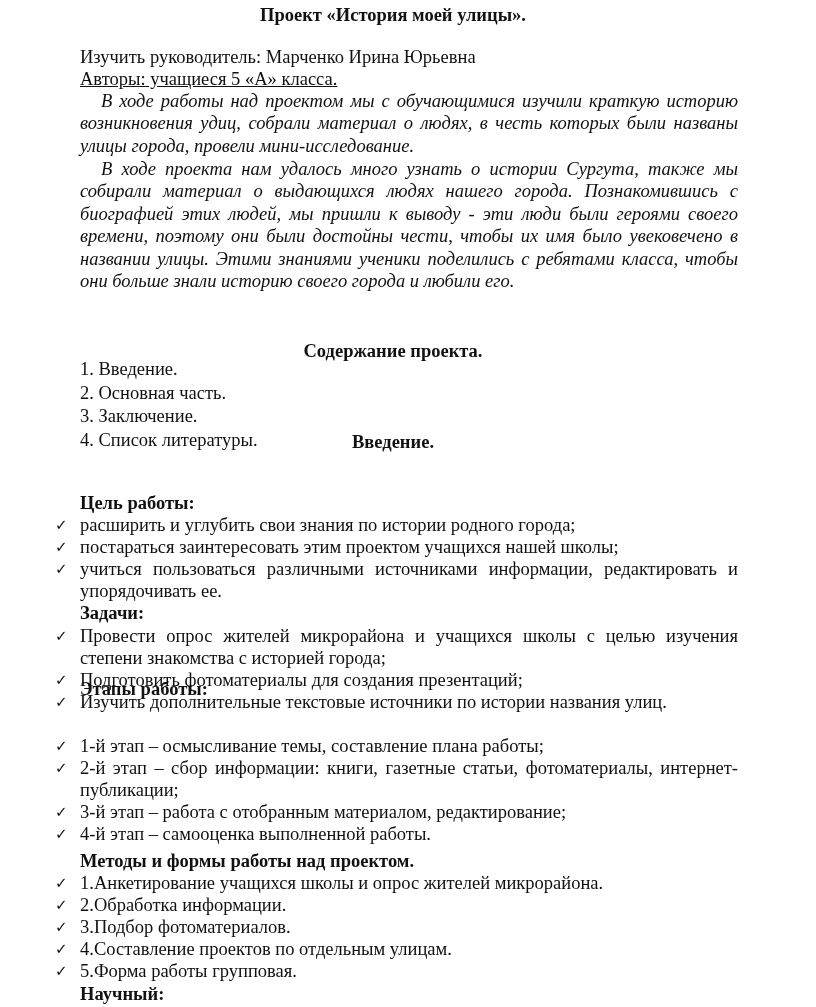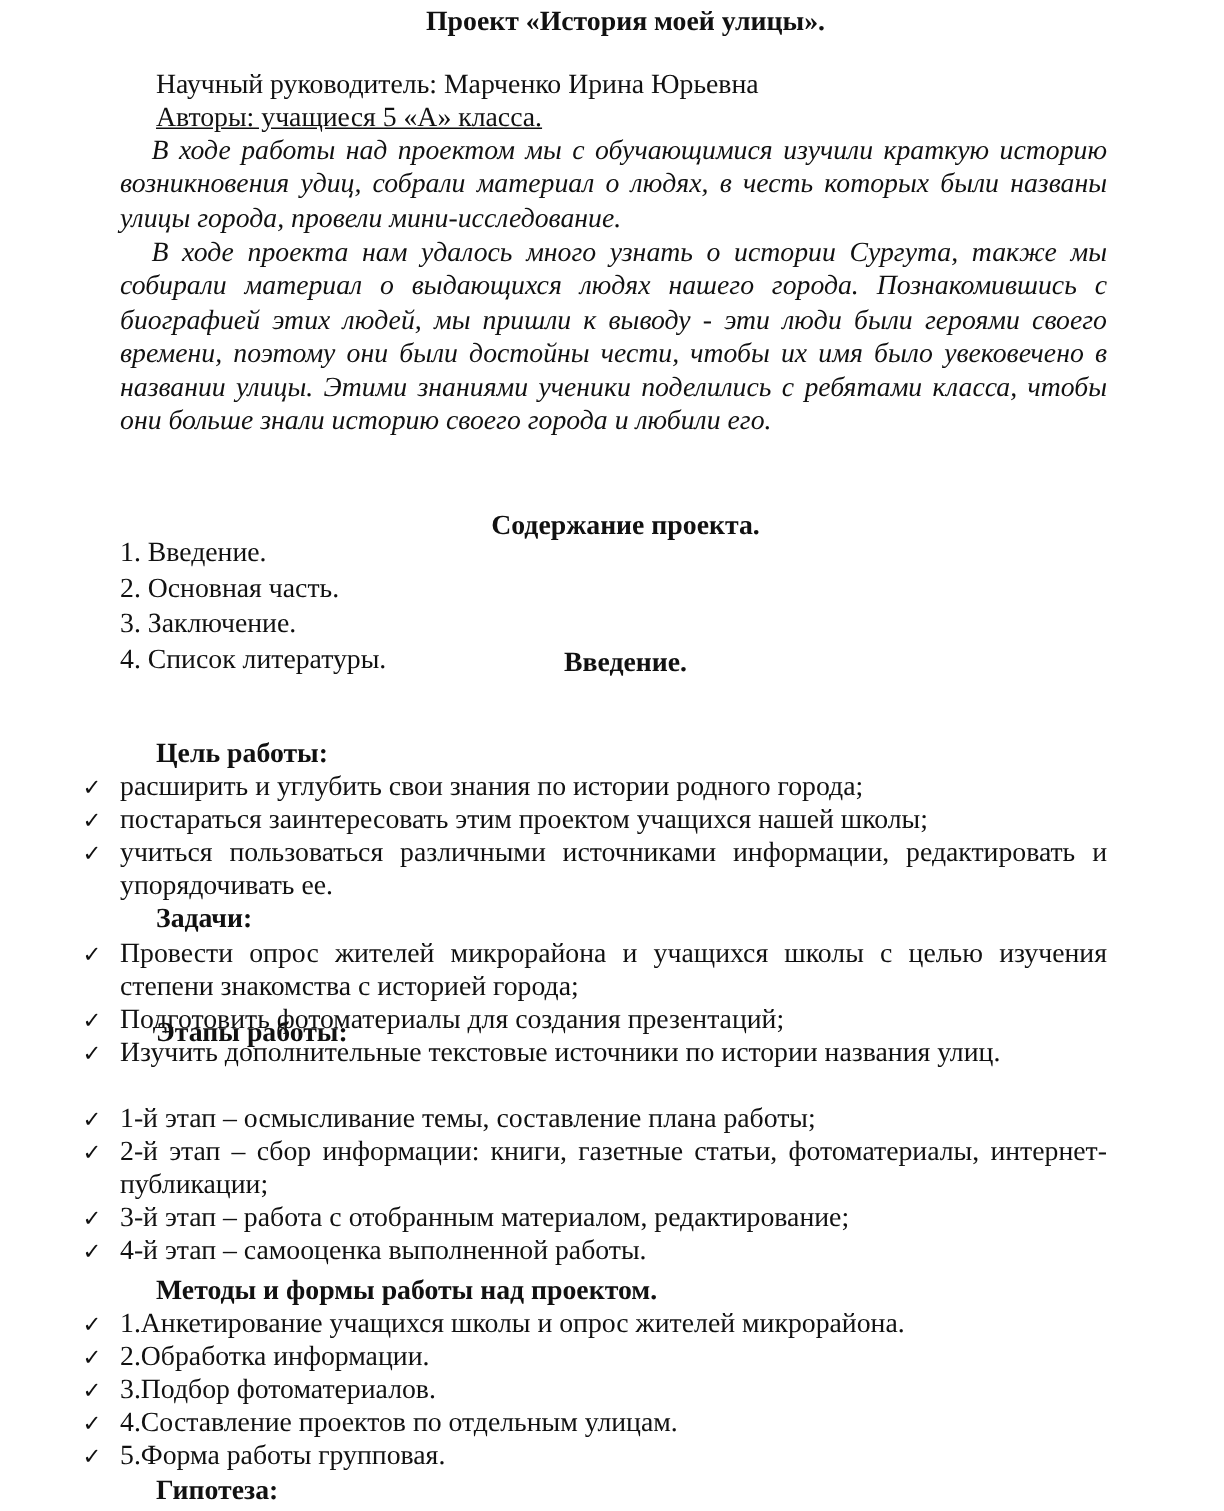"Проект «История моей улицы»." .line { padding-left: 24px -> none }
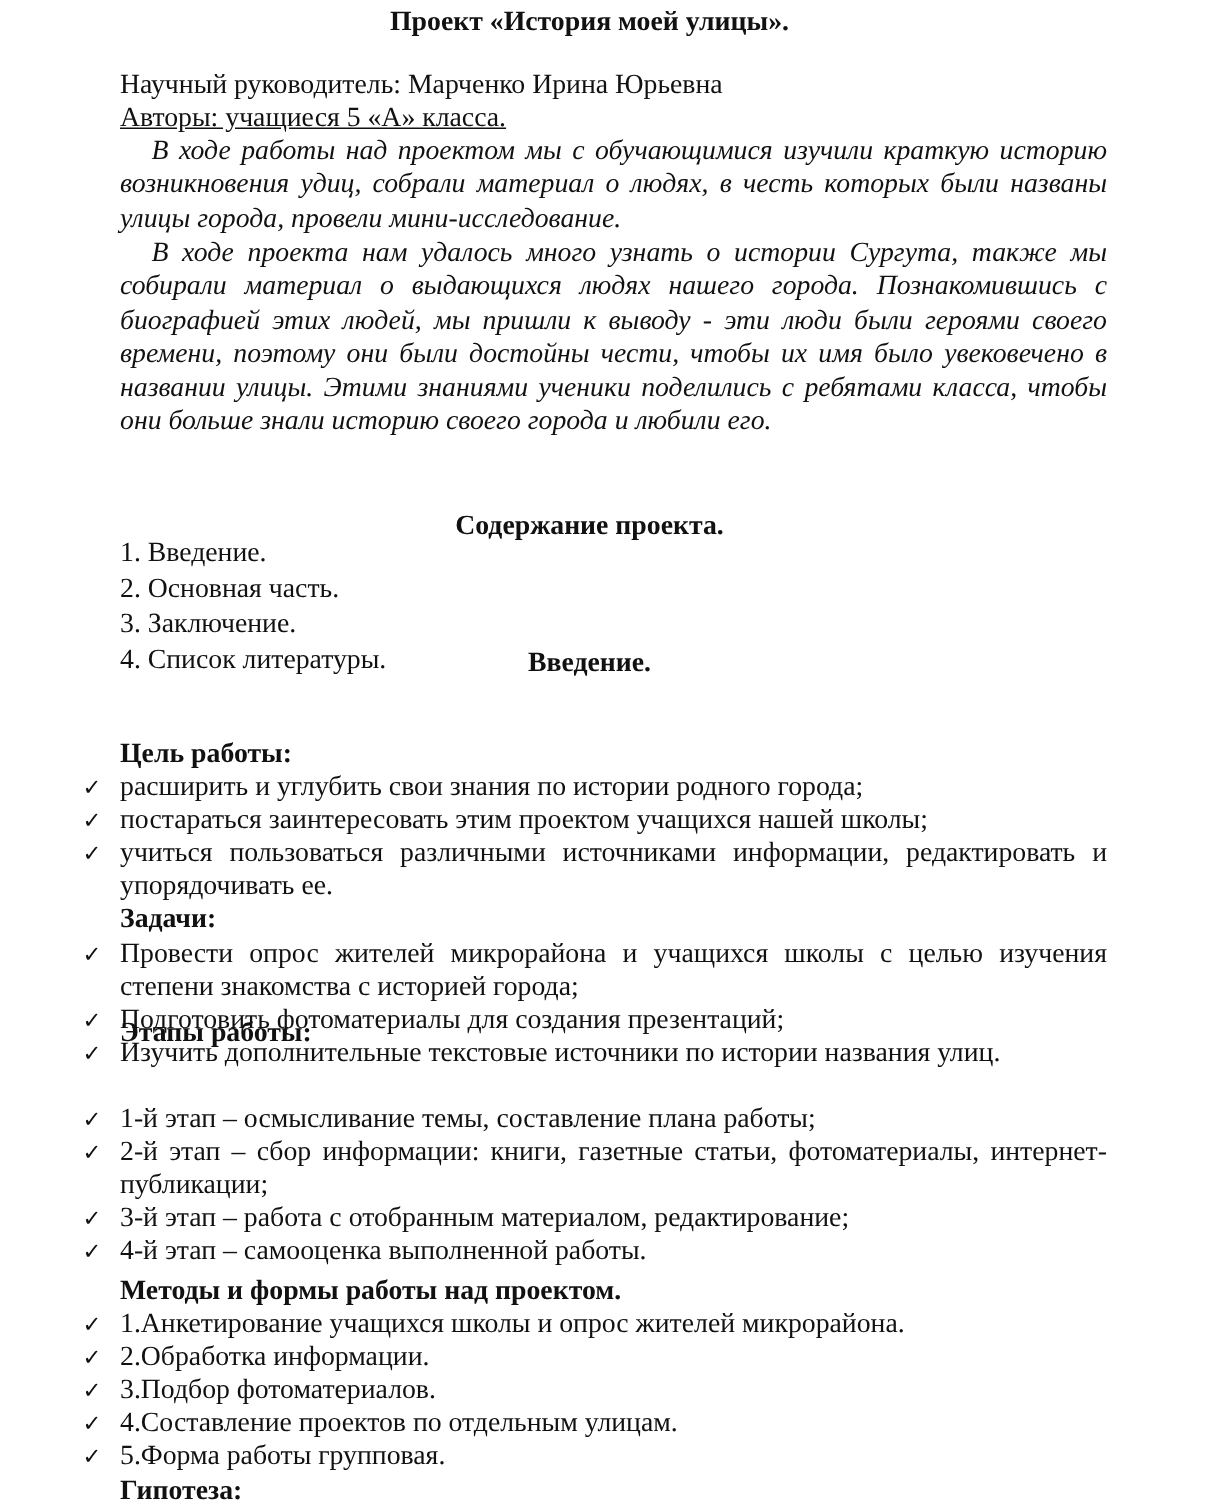"Научный руководитель: Марченко Ирина" div.line { text: Научный -> Изучить }
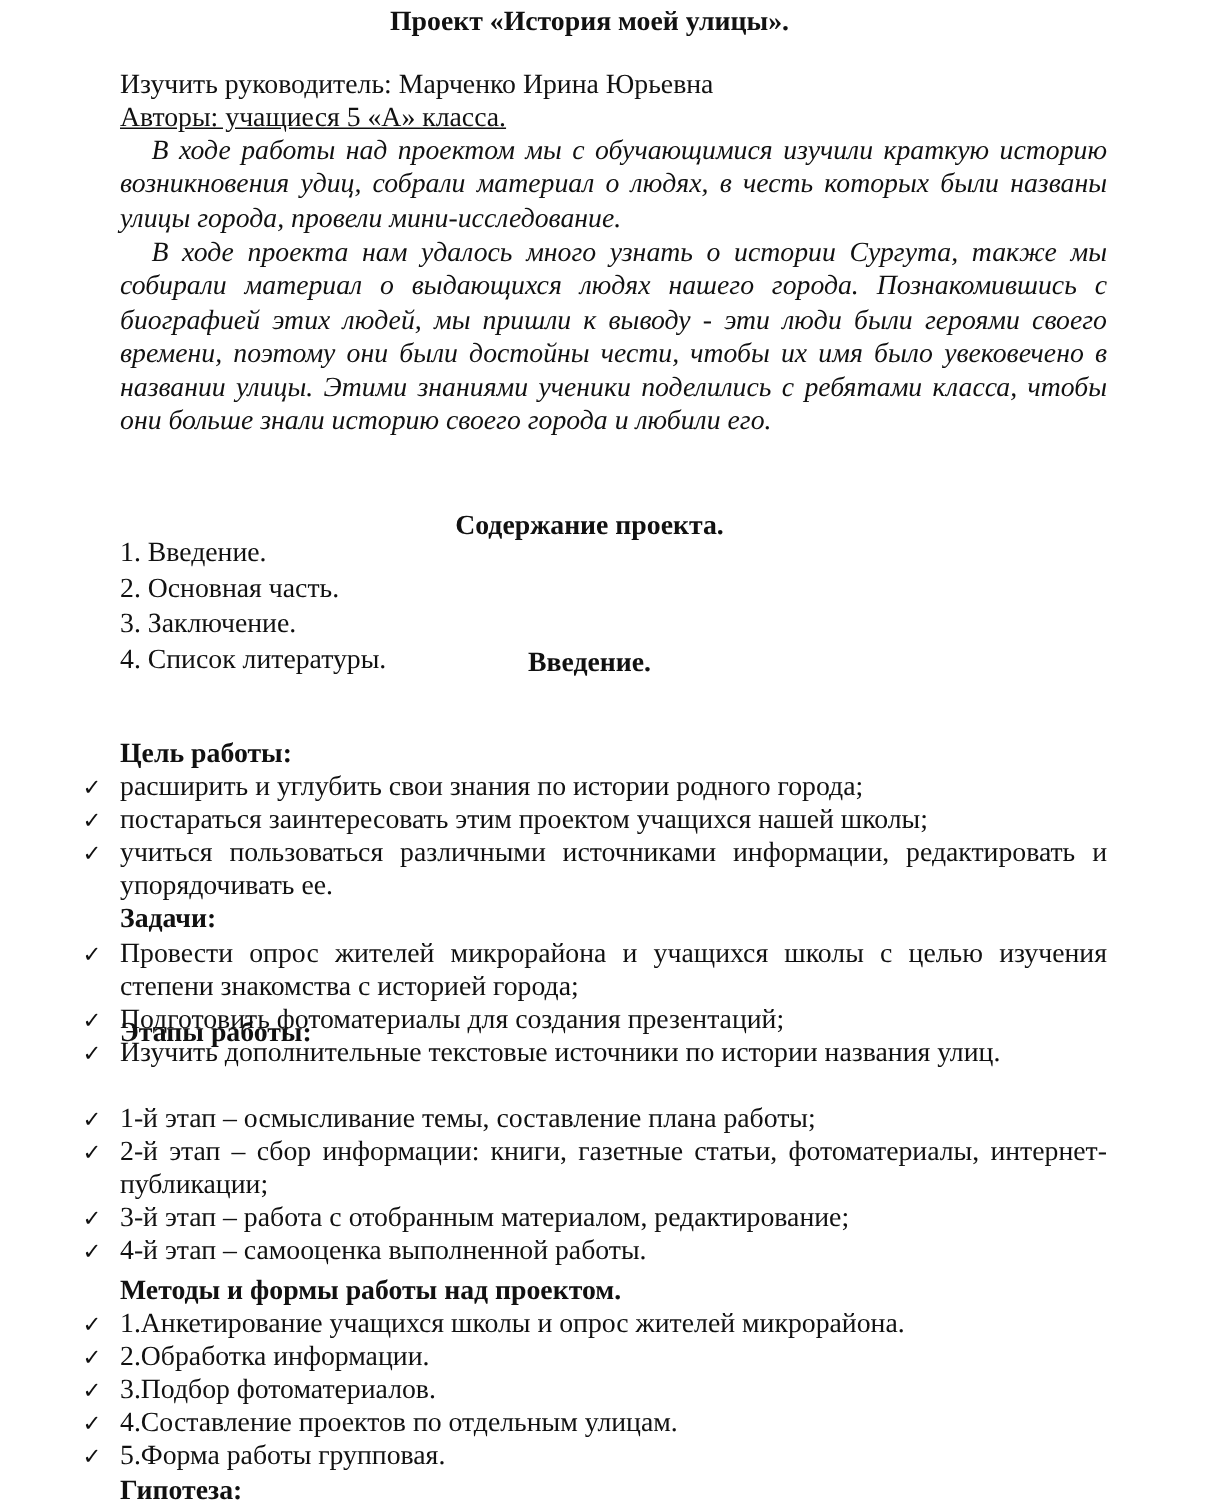"Гипотеза:" div.line { text: Гипотеза -> Научный }
